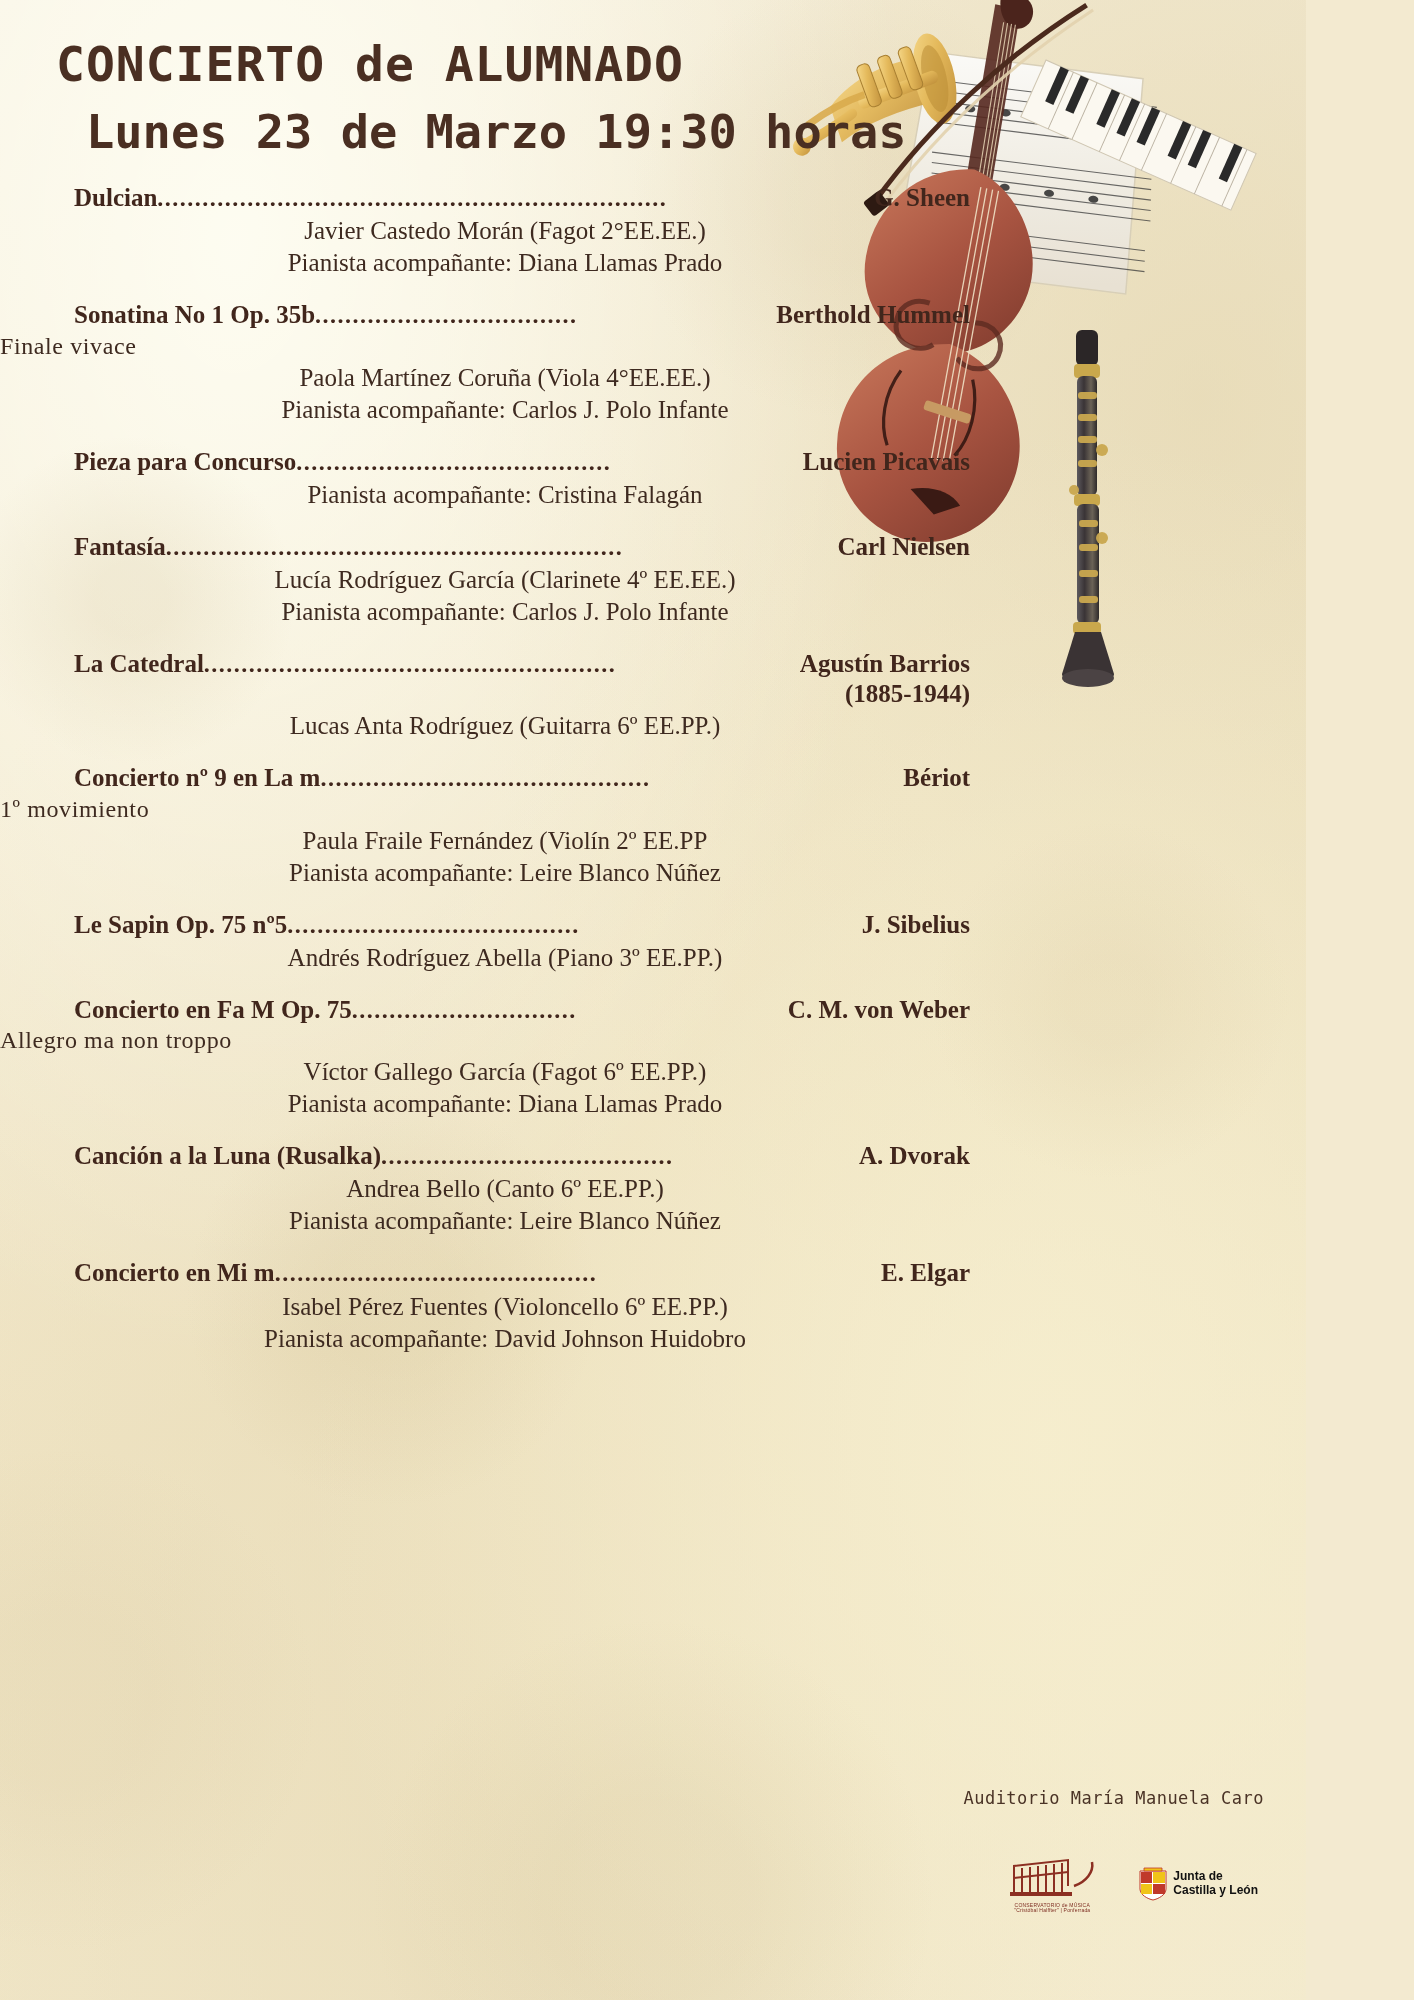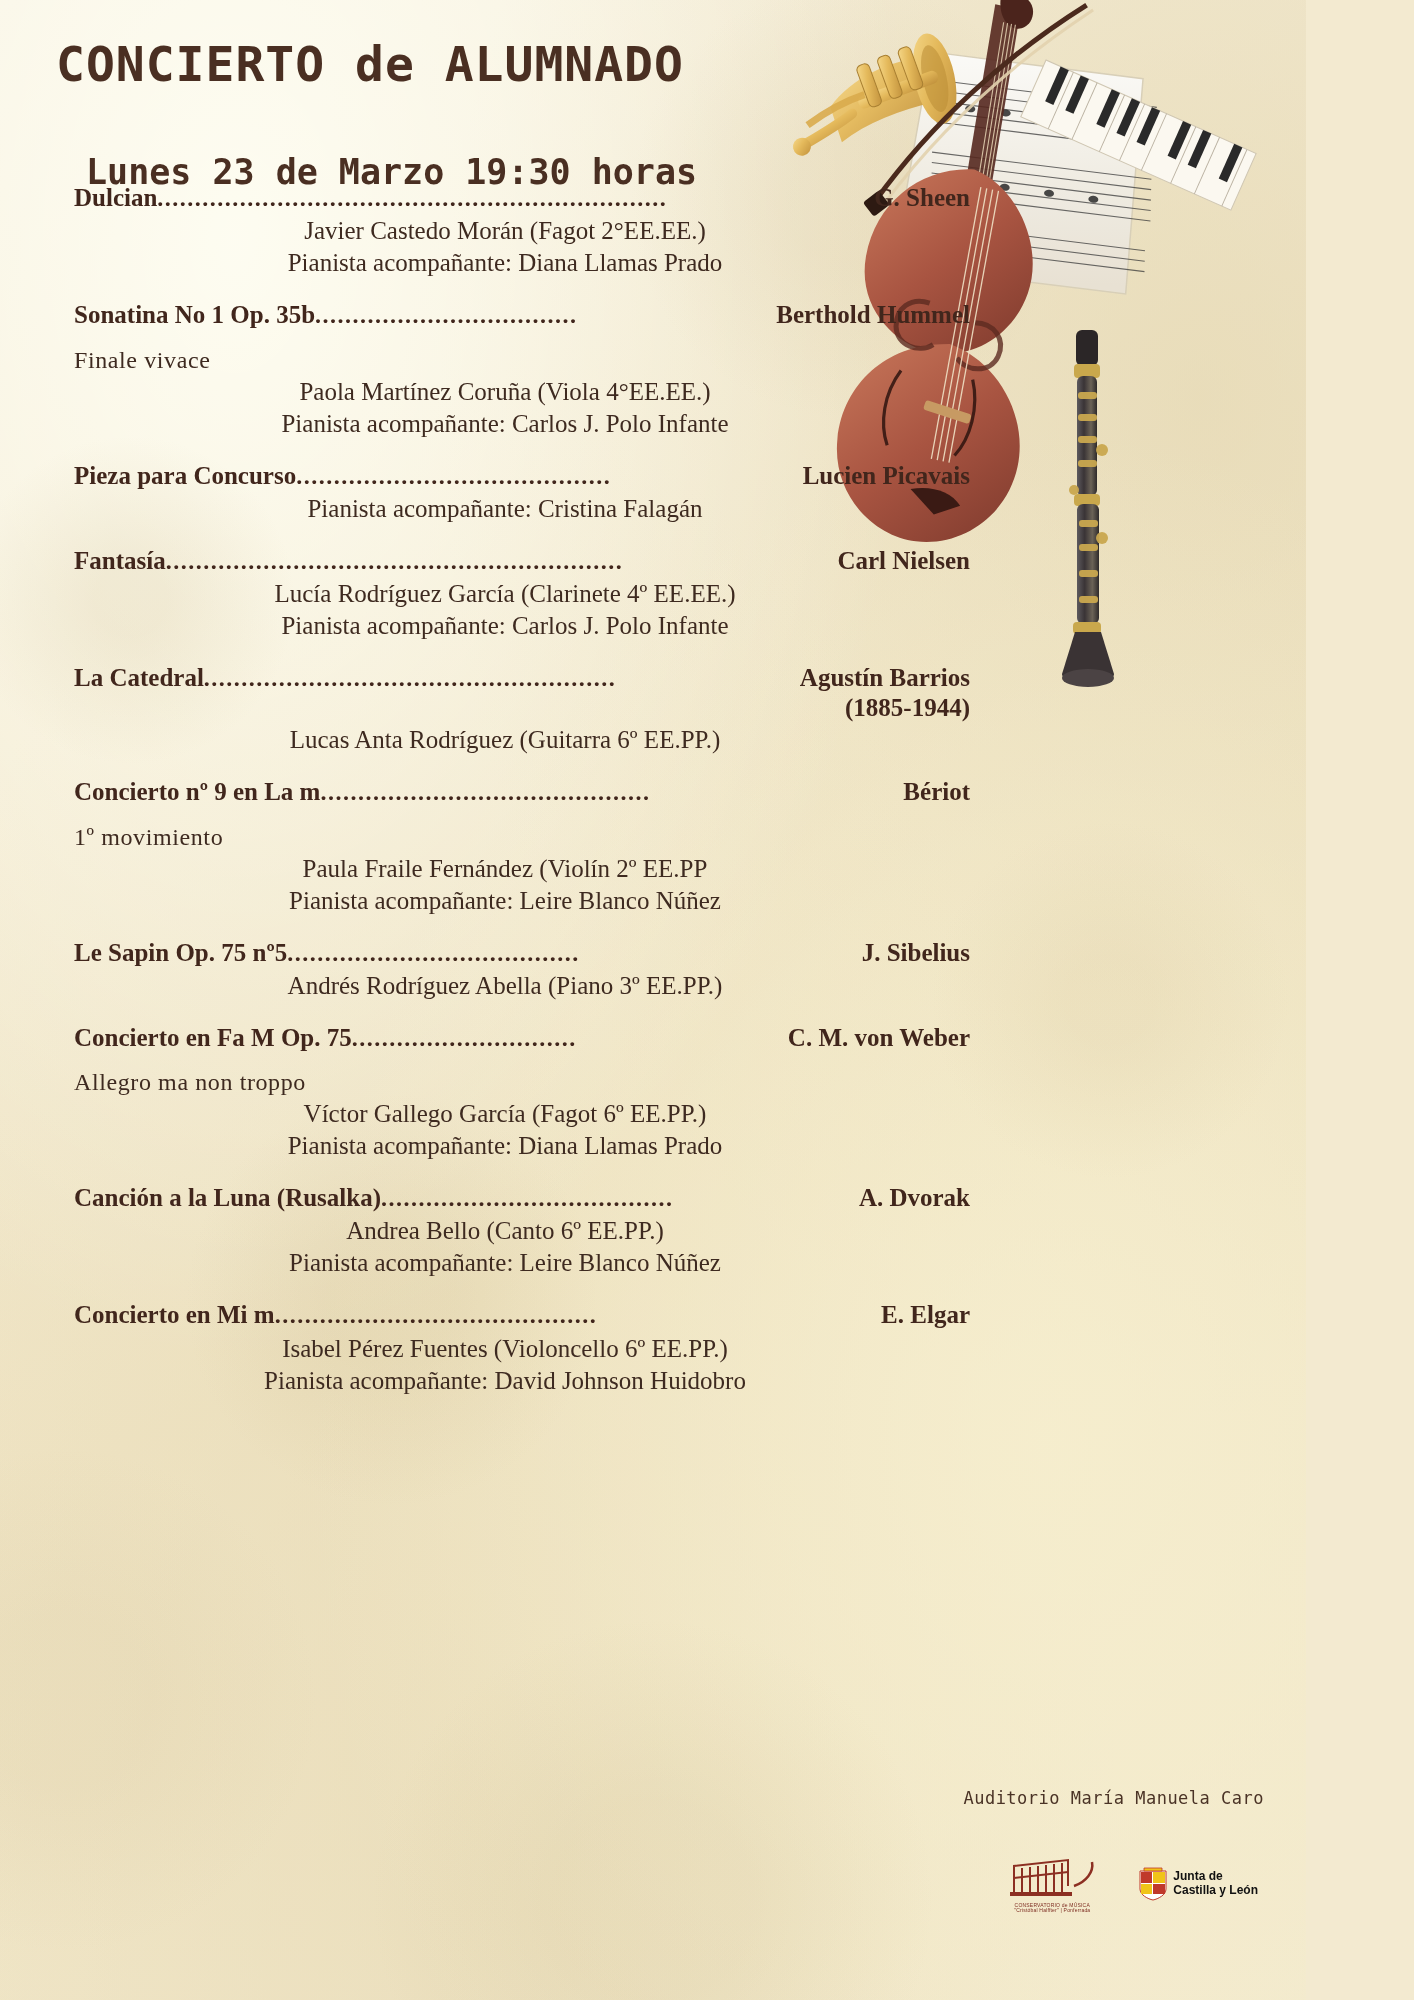"Lunes 23 de Marzo 19:30" .subtitle { font-size: 35px -> 47px; margin-top: 48px -> none }
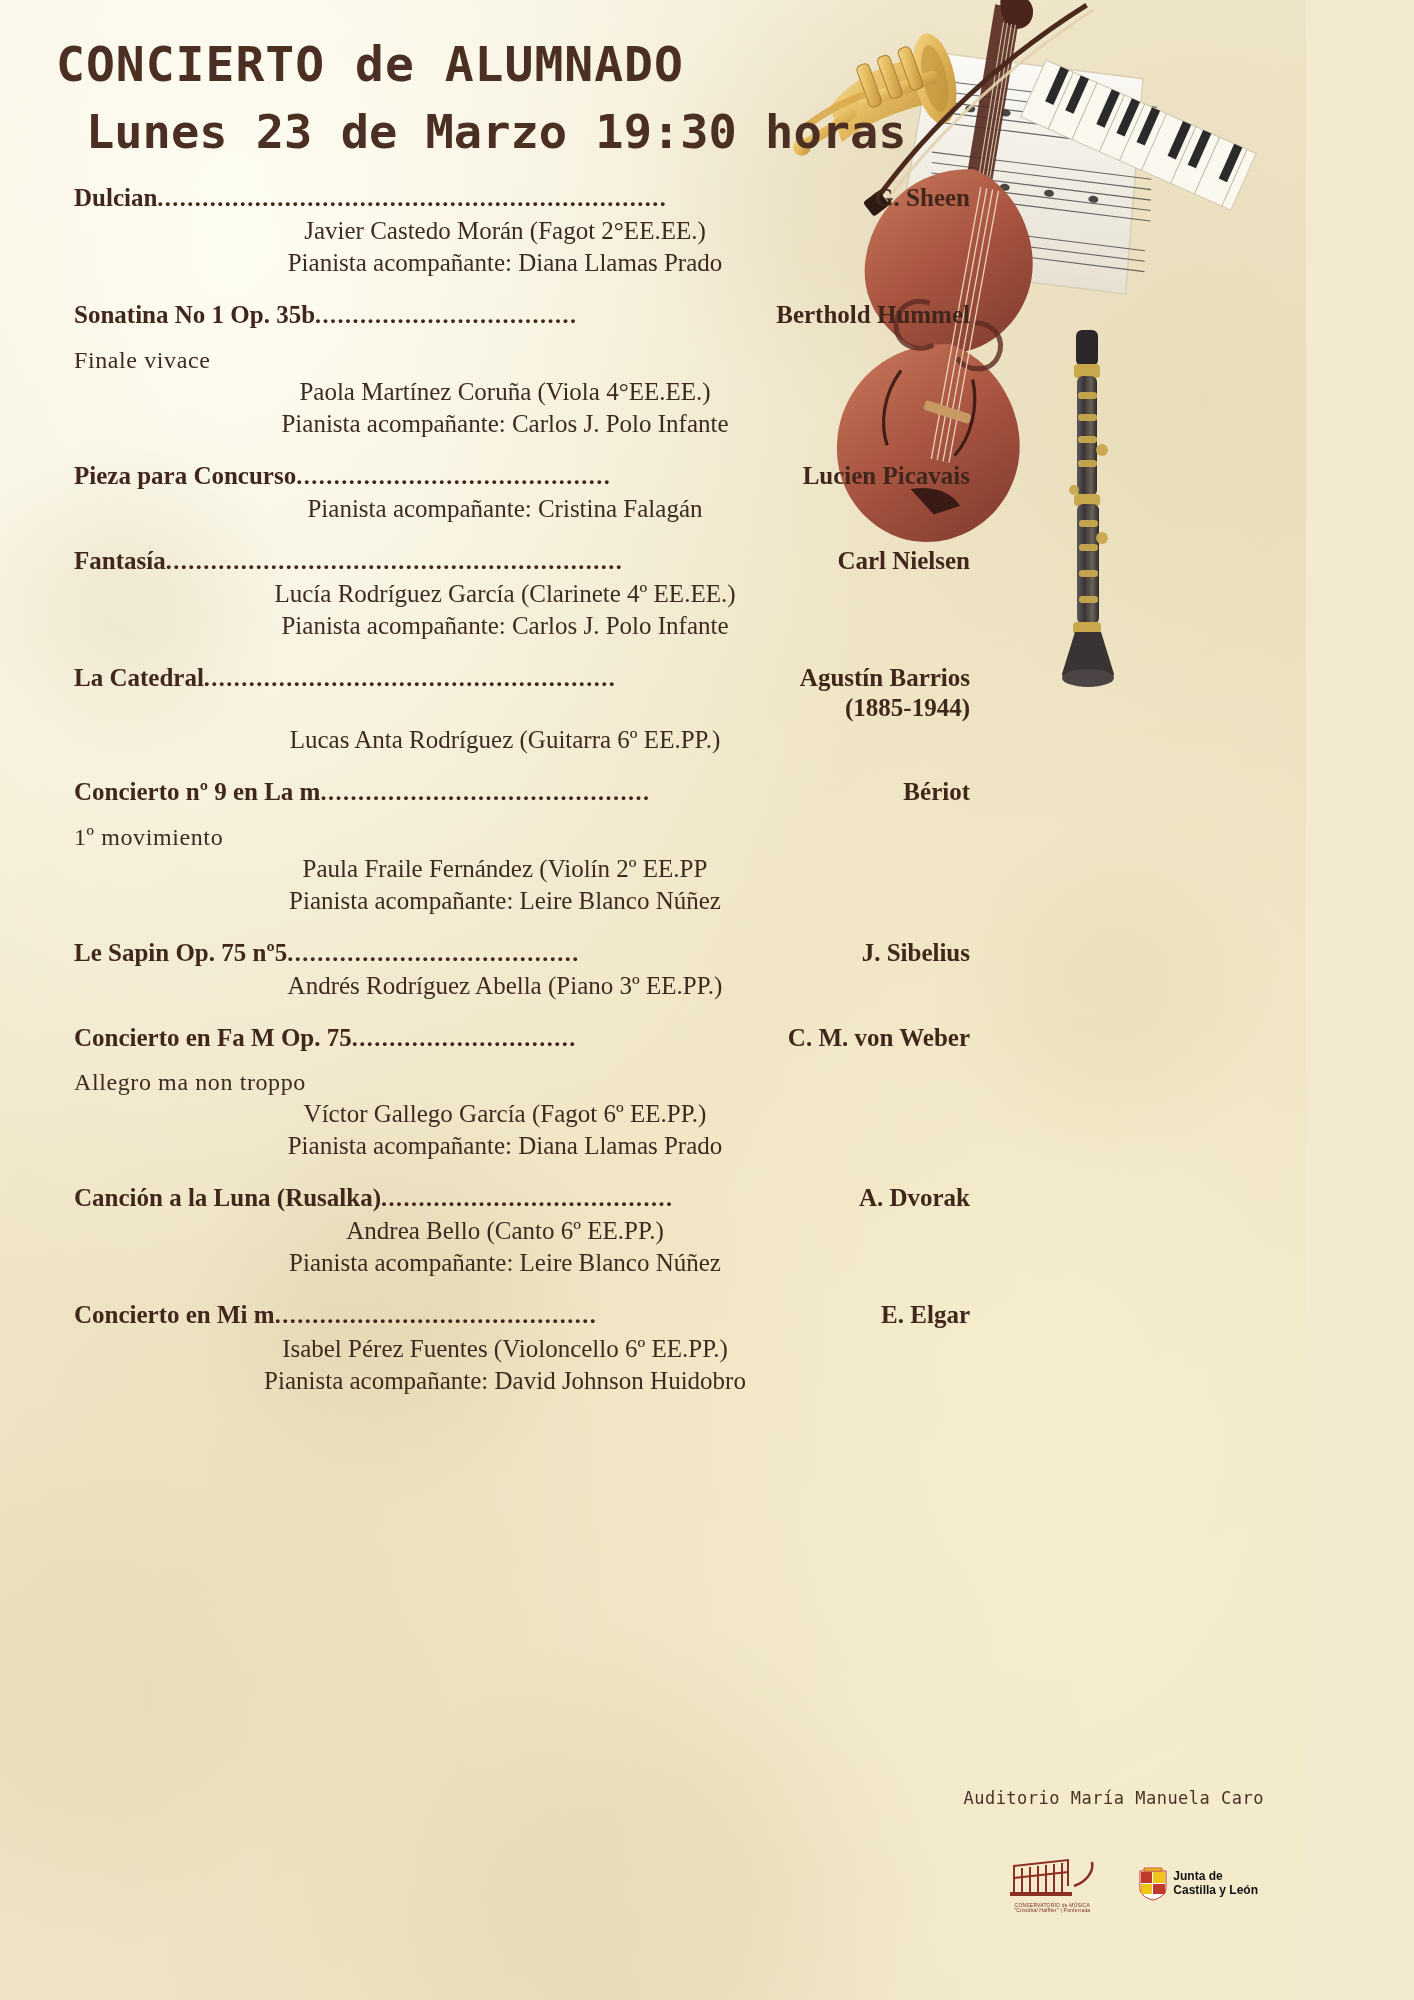"Finale vivace" .movement { margin-top: 16px -> 2px; padding-left: 74px -> none }
